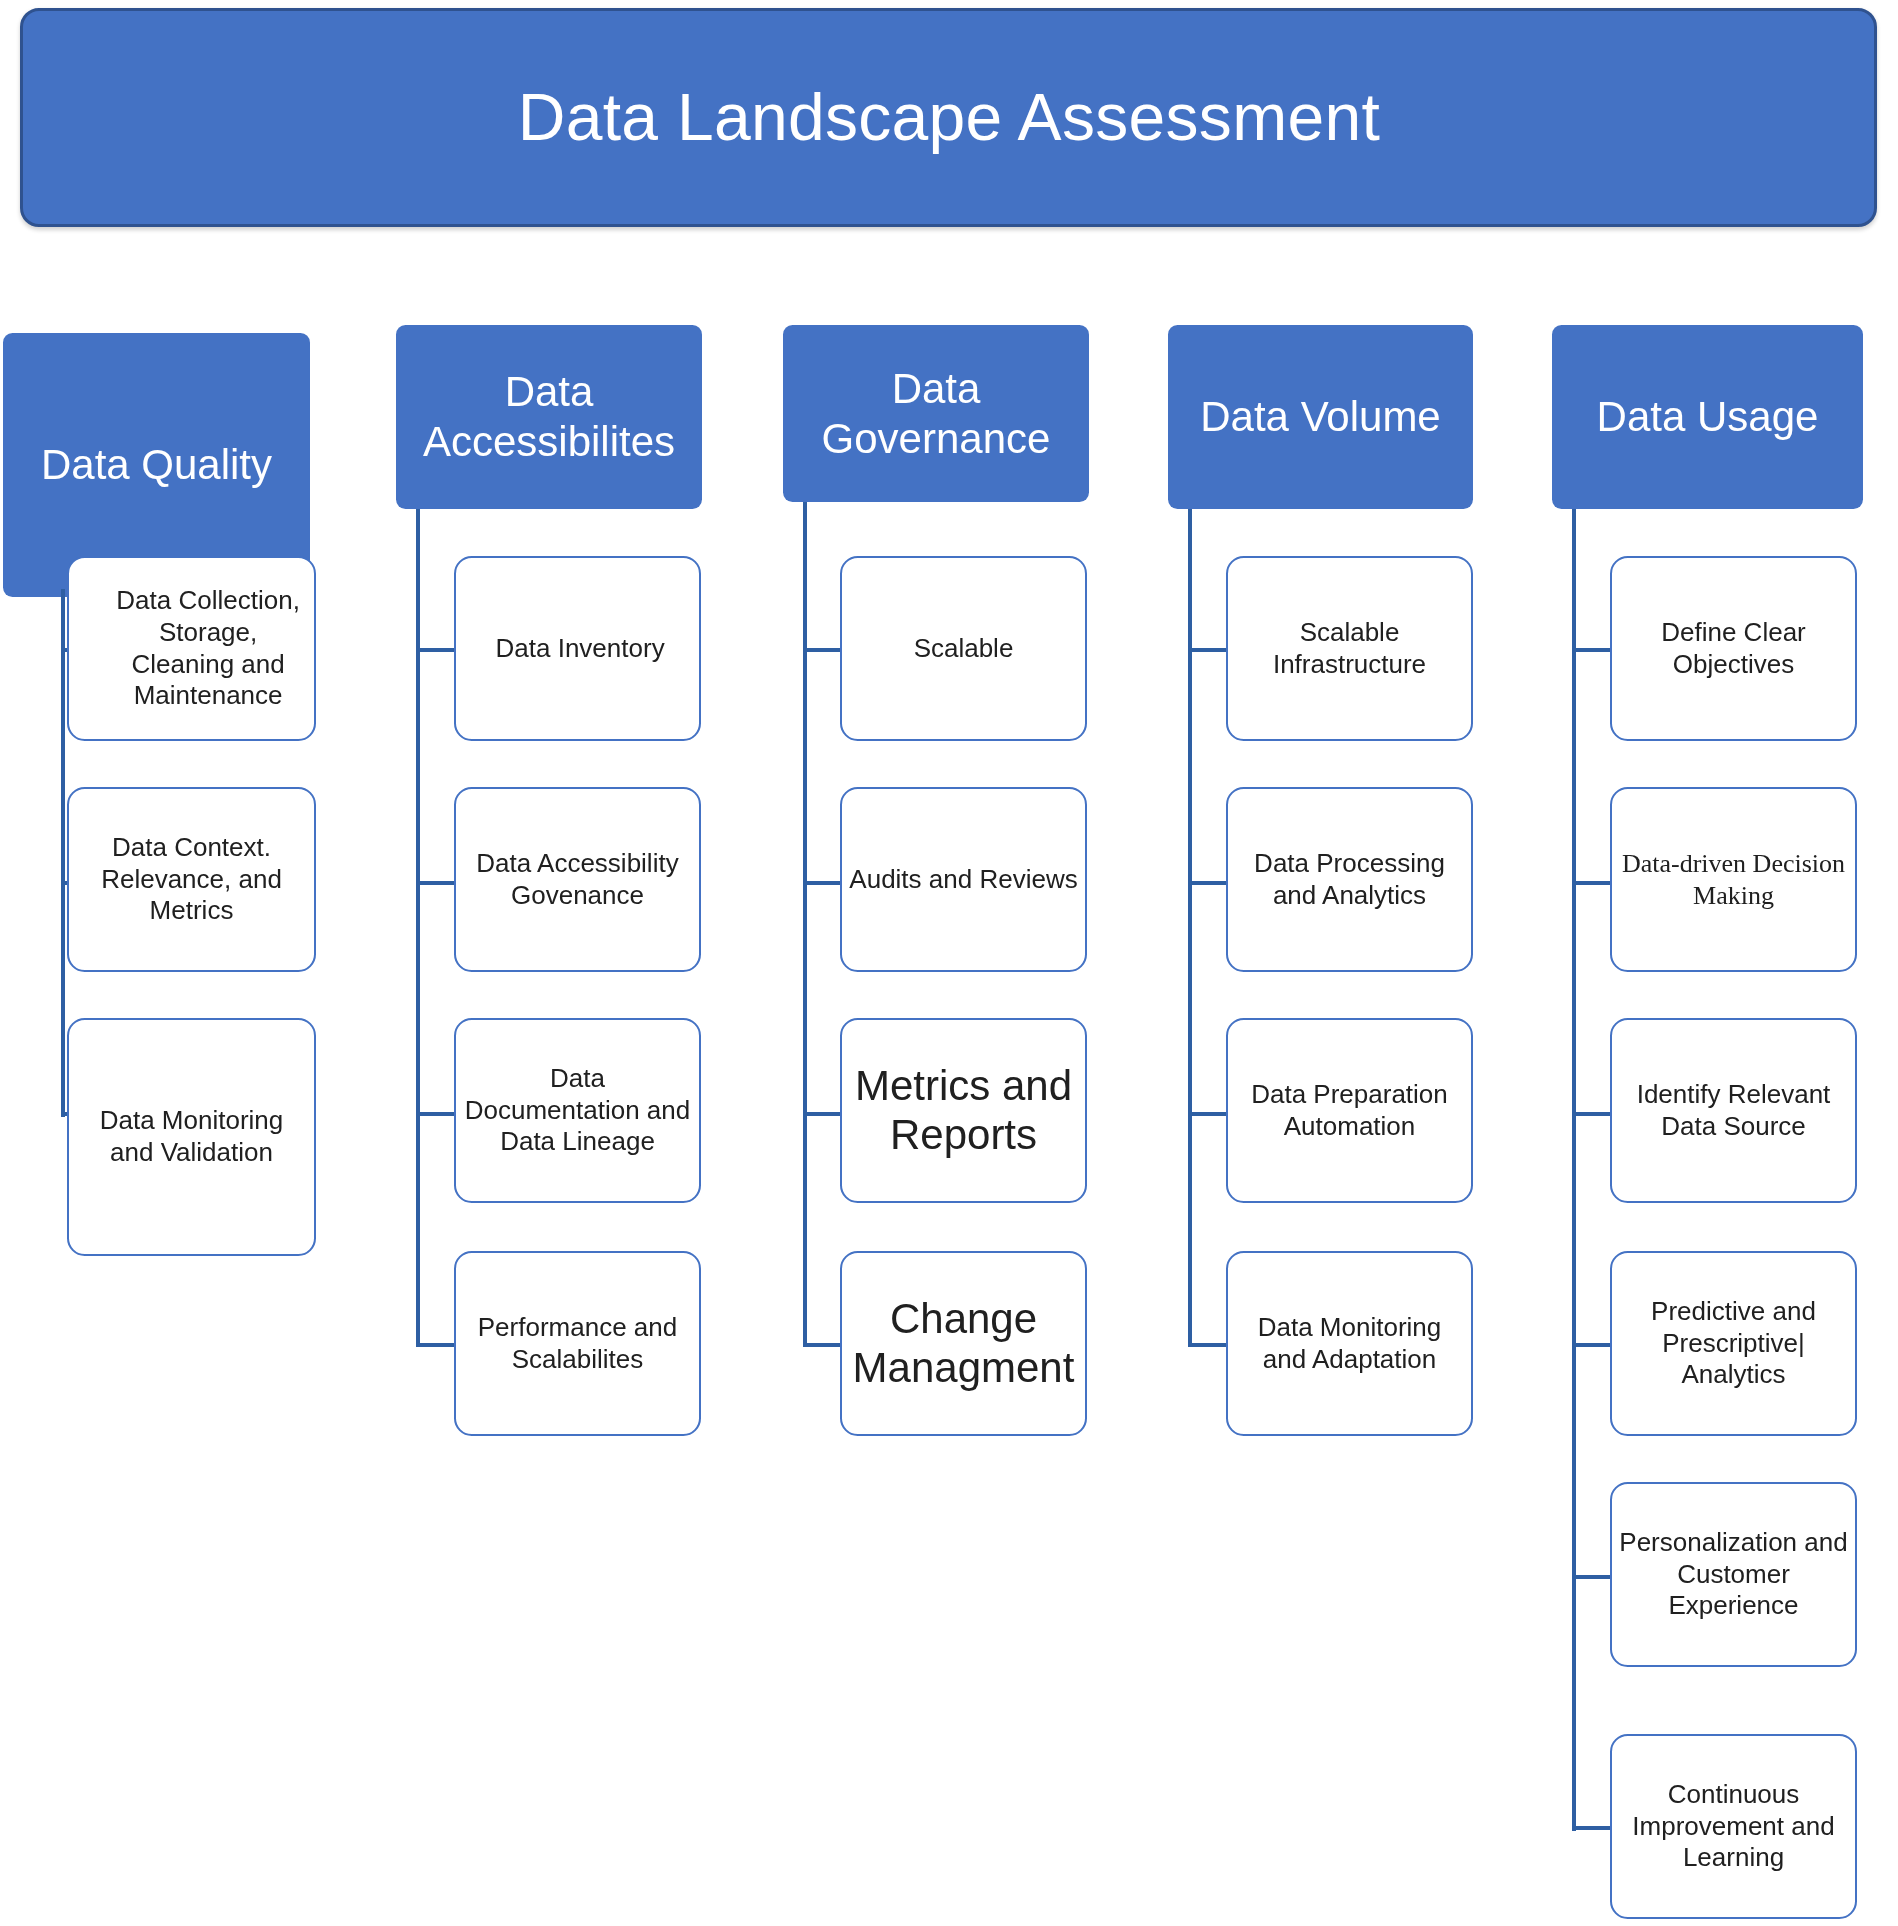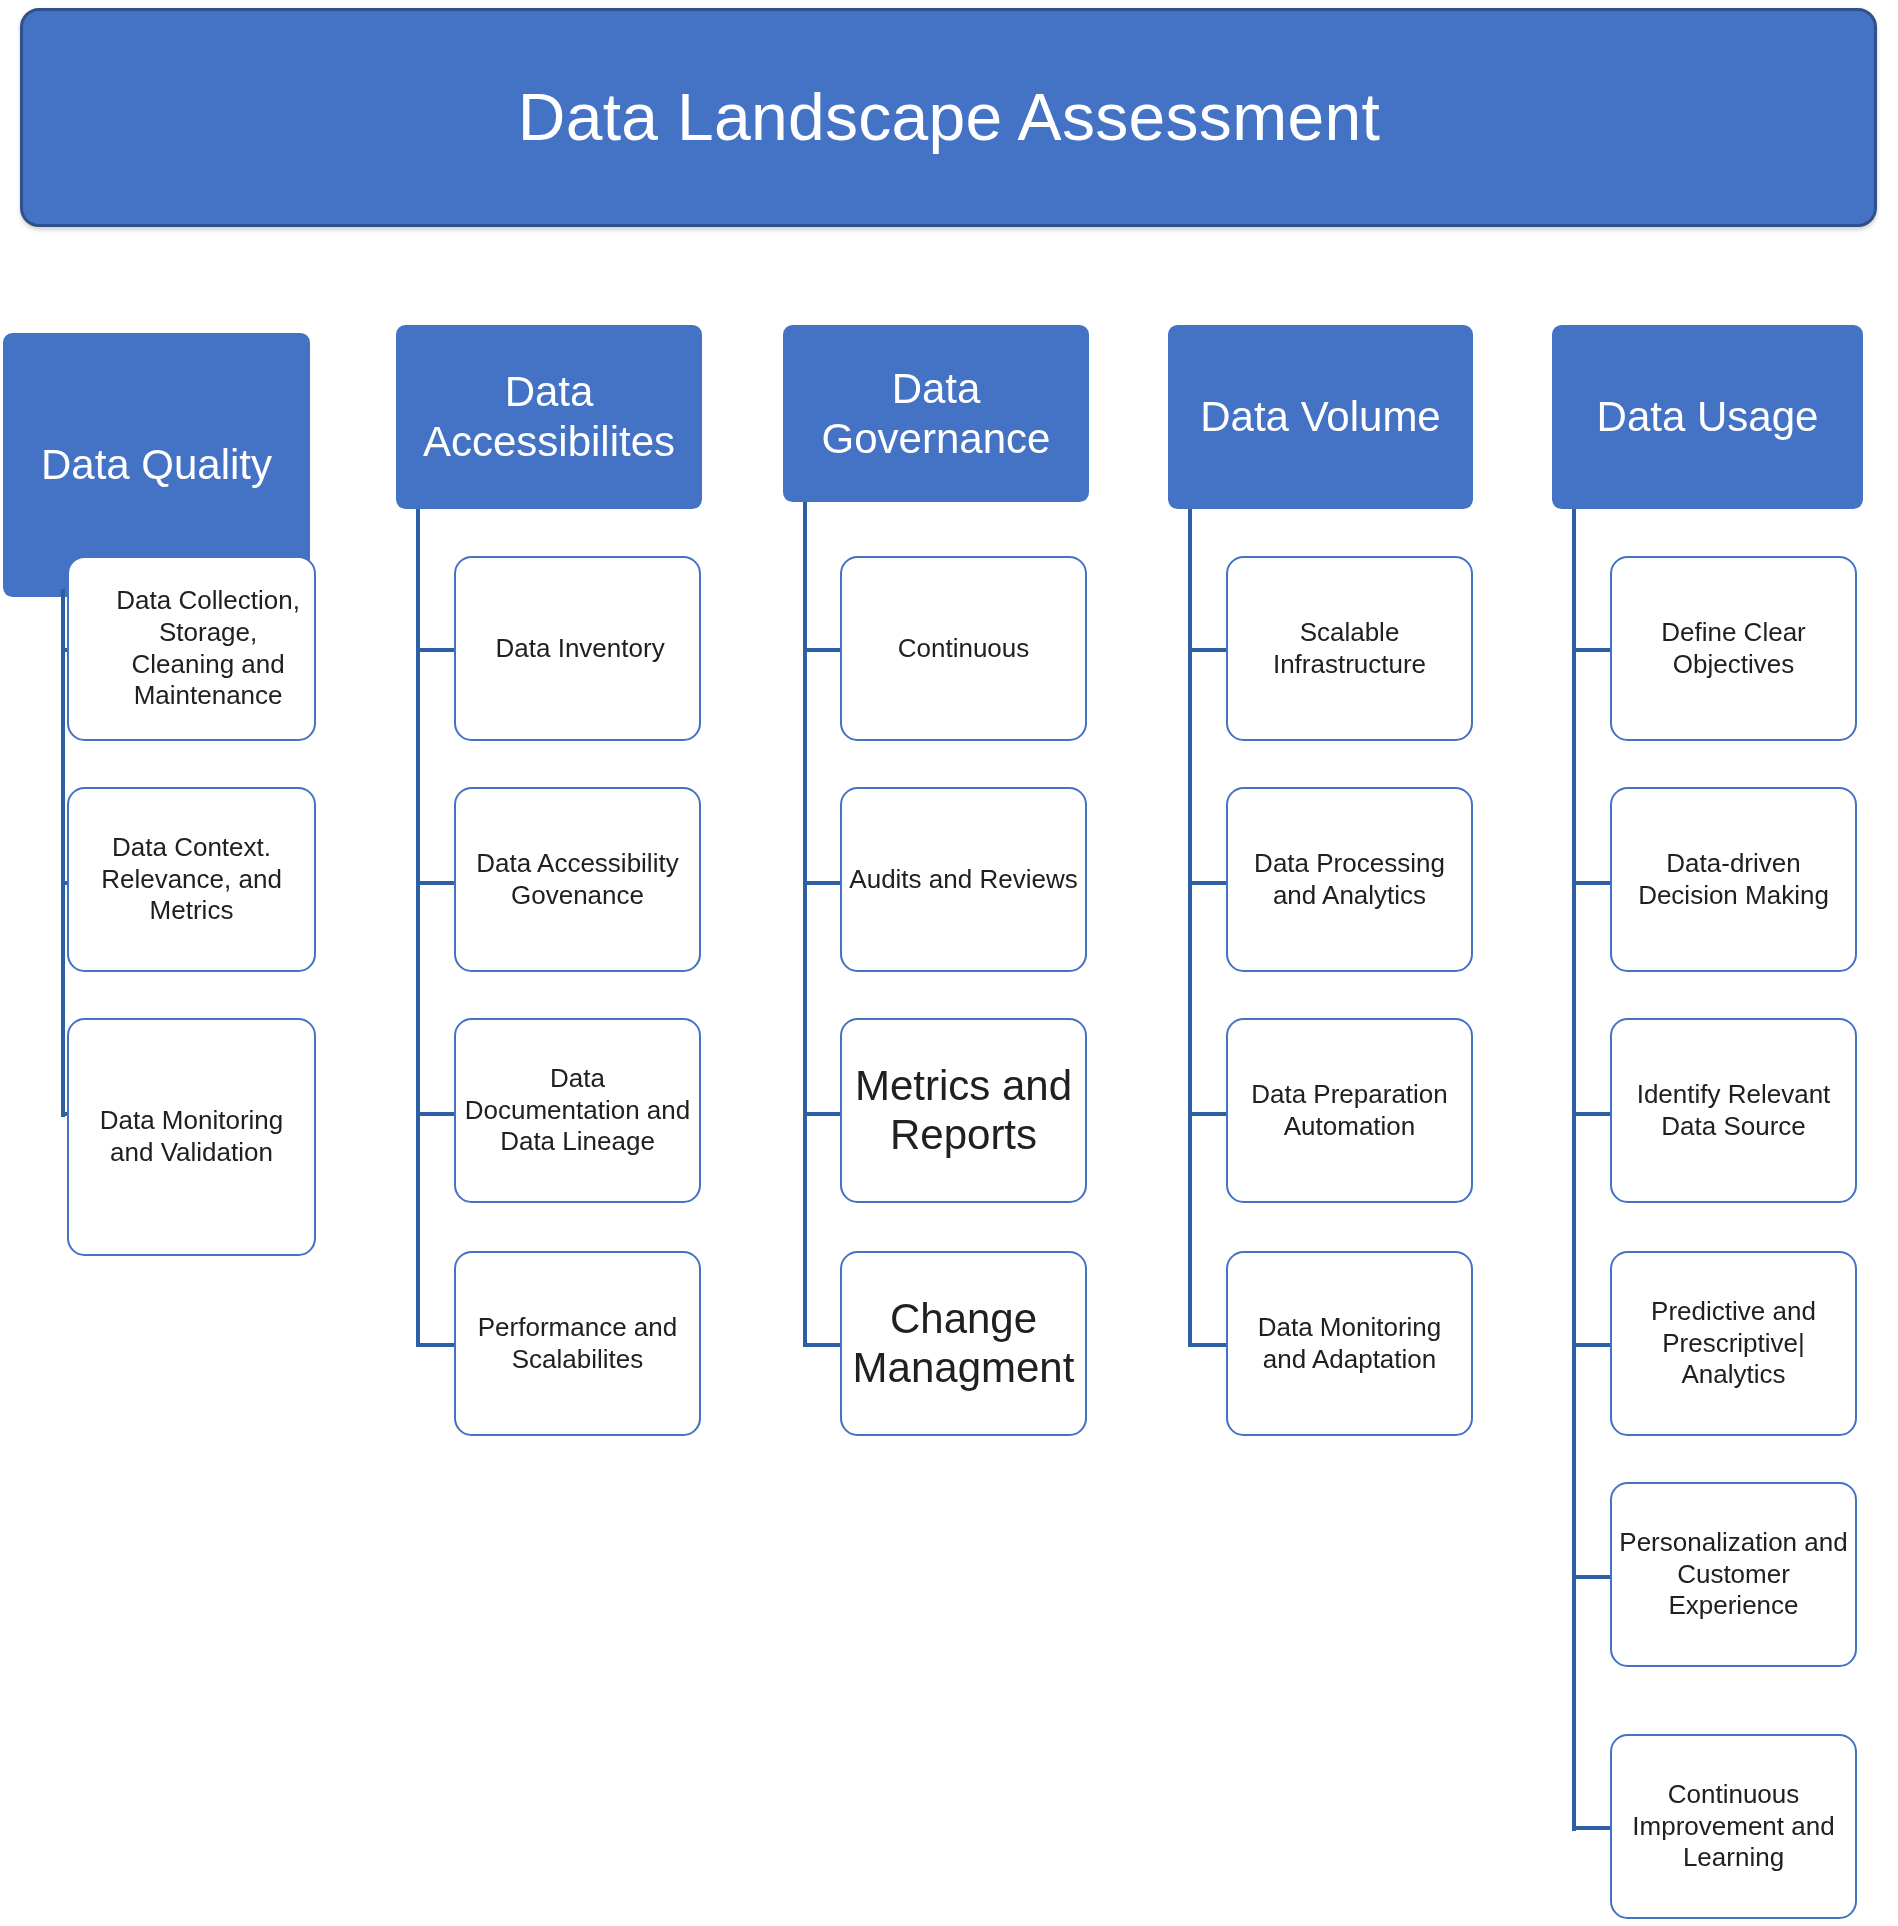"Continuous" span { text: Continuous -> Scalable }
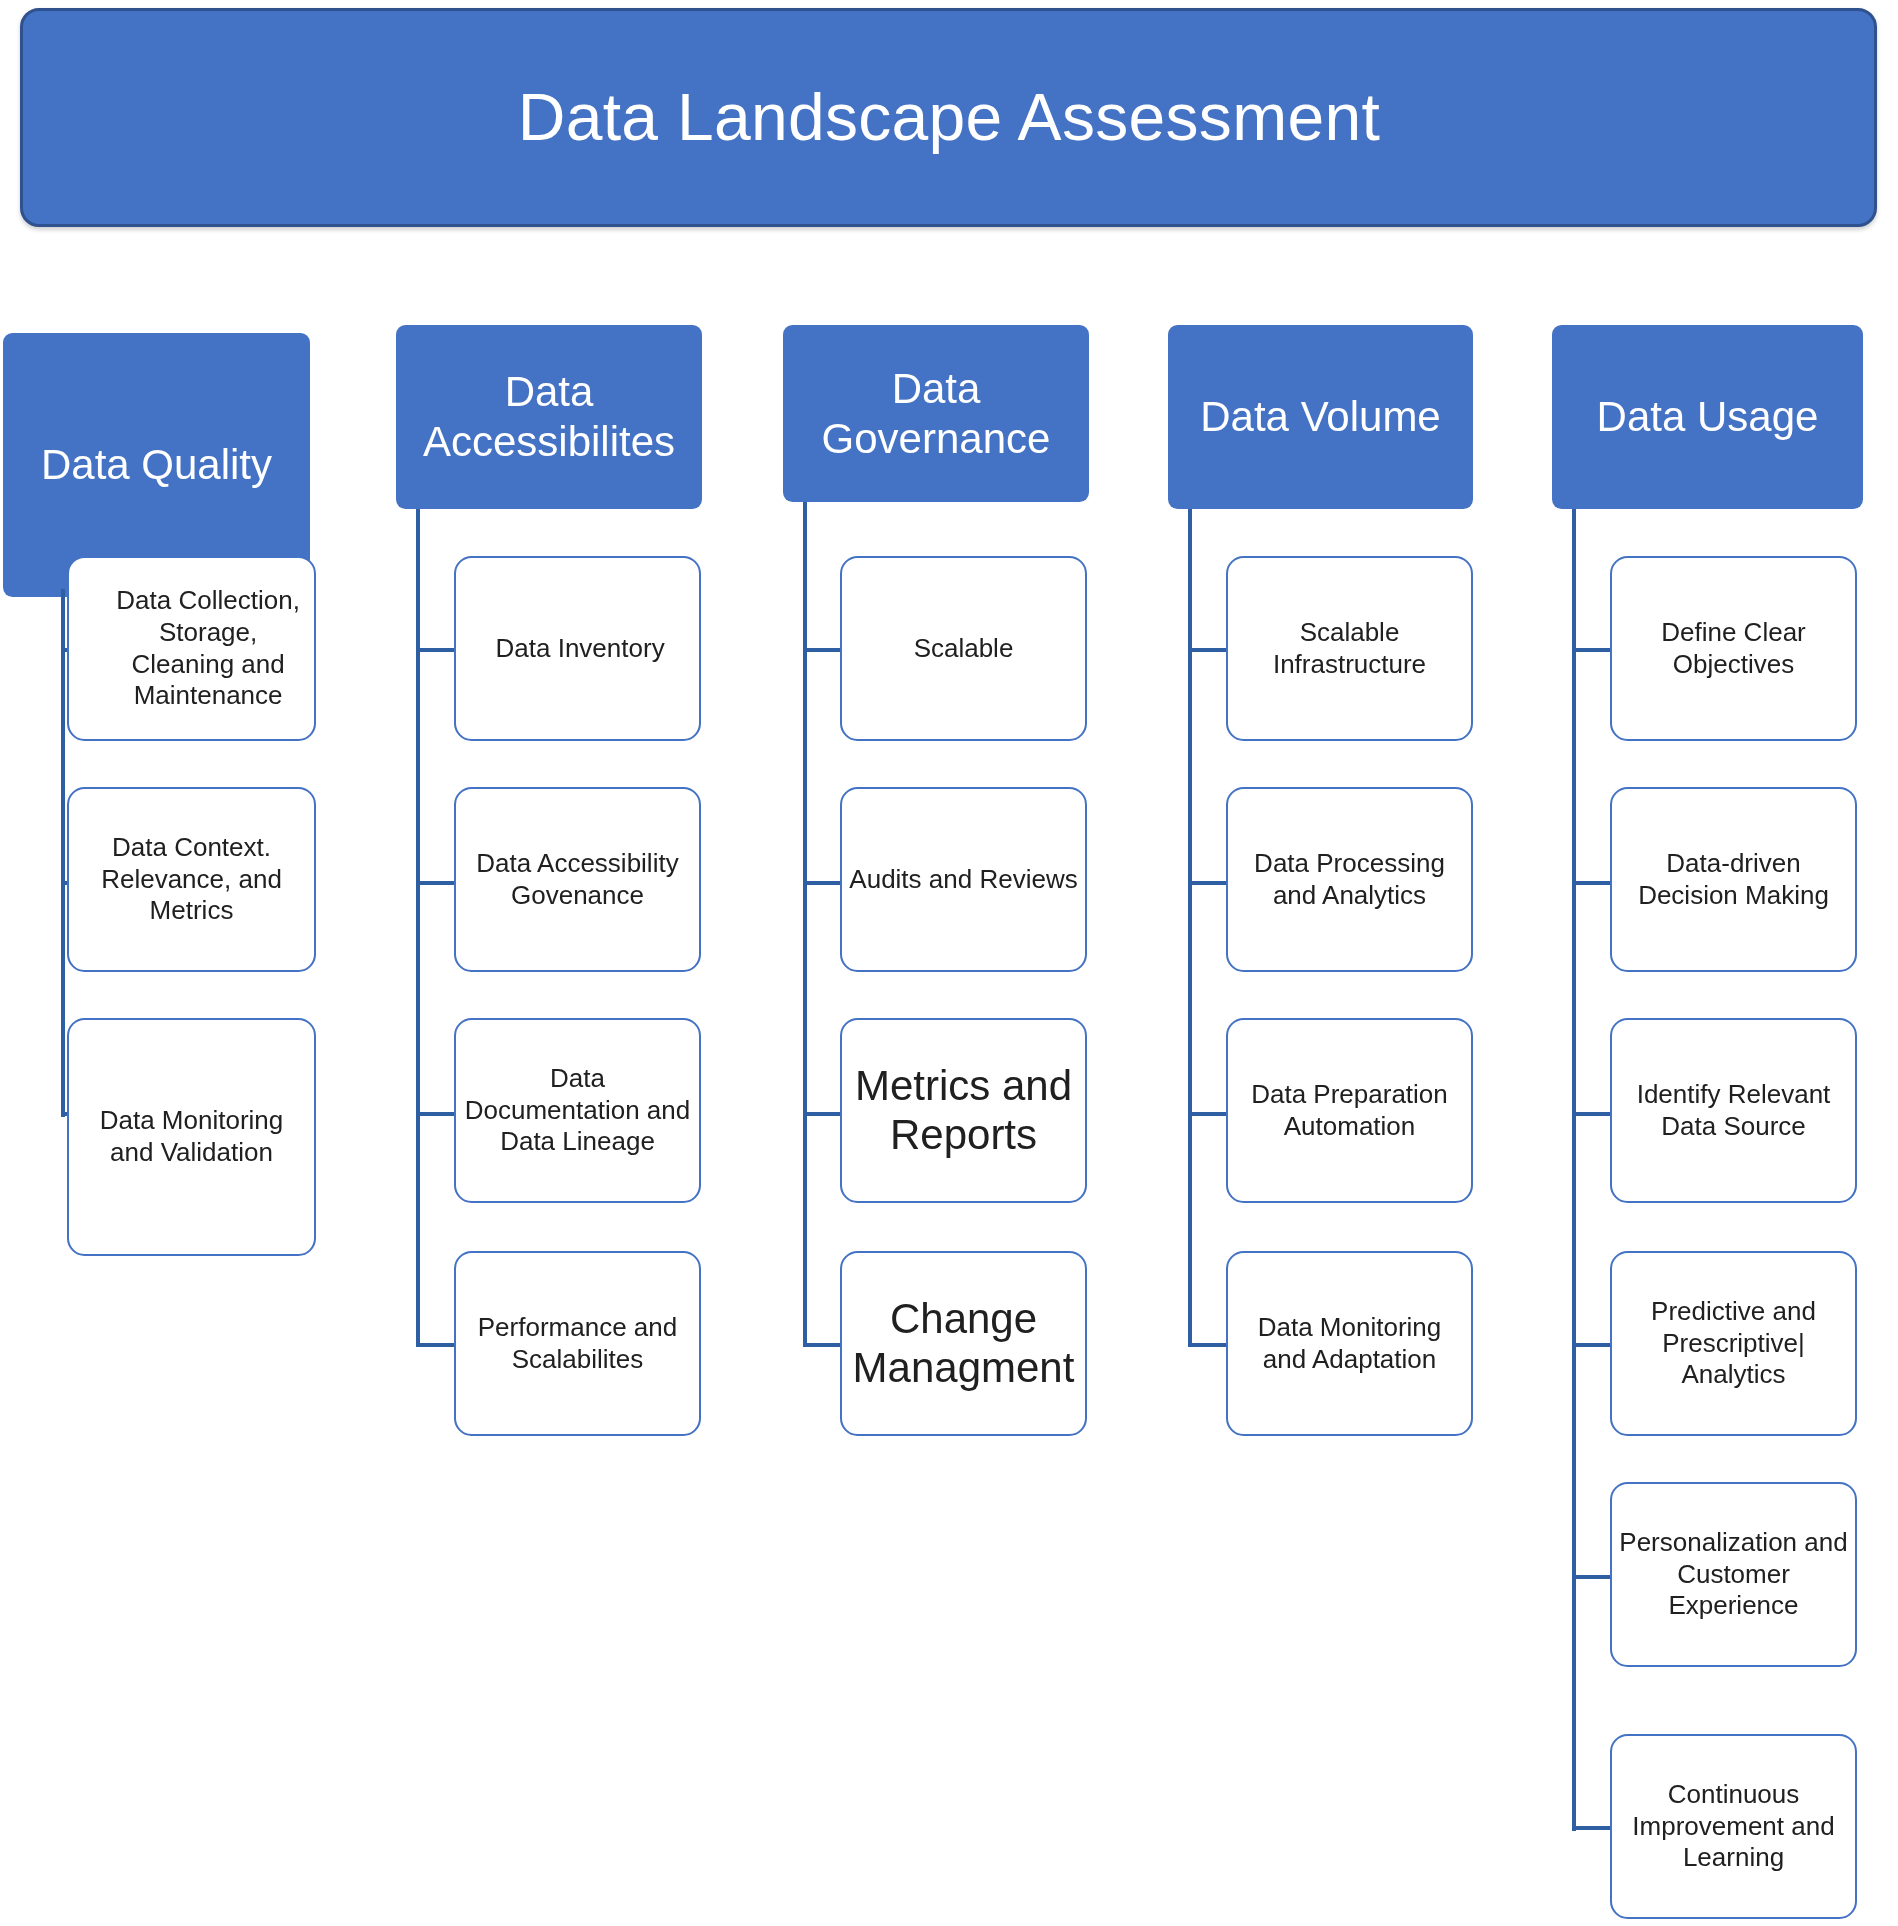"Data-driven Decision Making" div.node { font-family: none -> Liberation Serif, serif }
